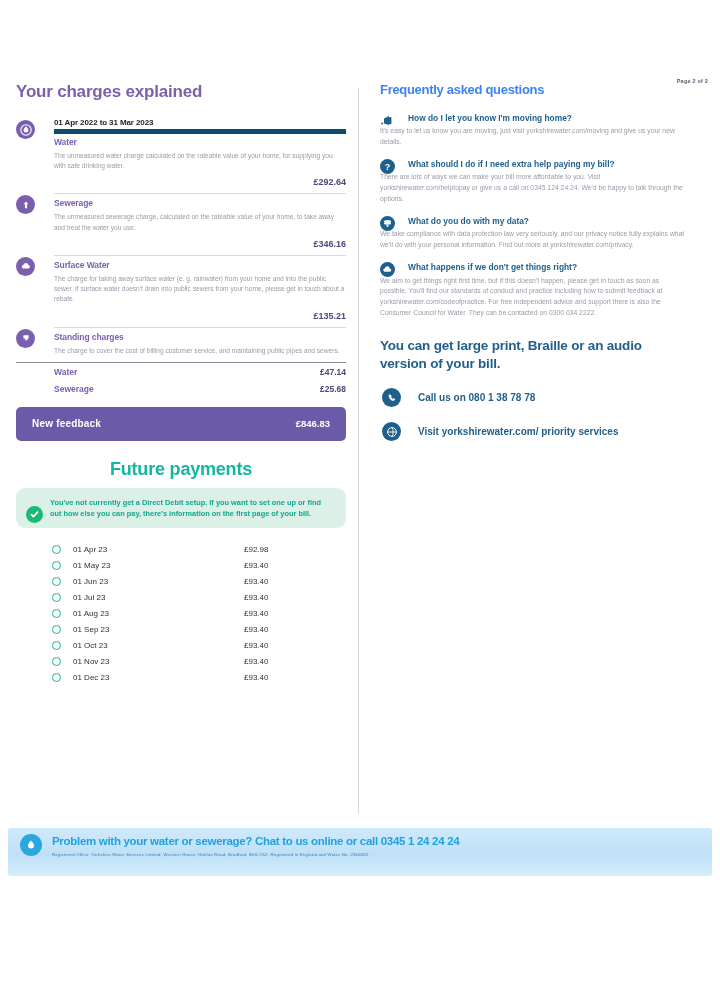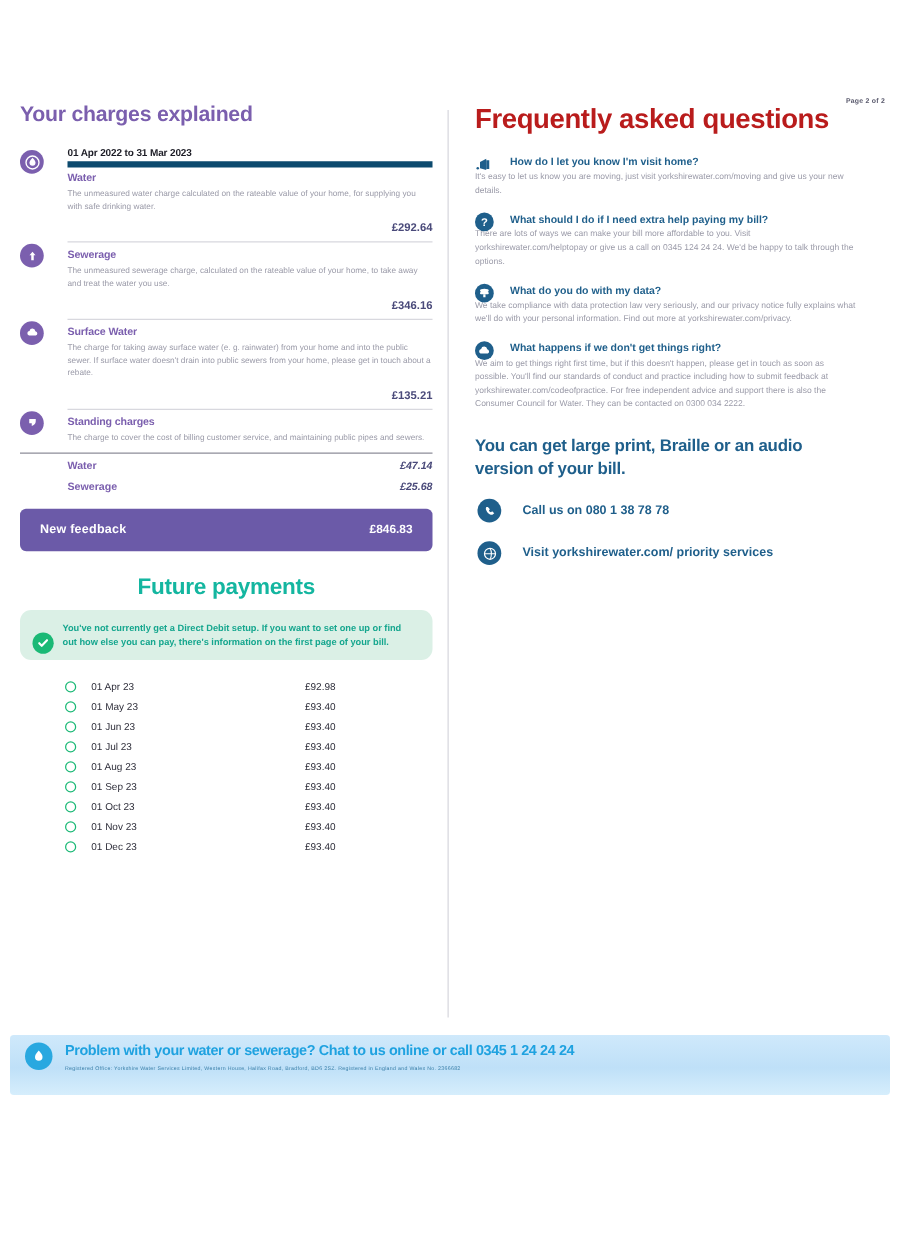"Frequently asked questions" .faq-title { color: #b91c1c -> #3b82f6; font-size: 22px -> 13px }
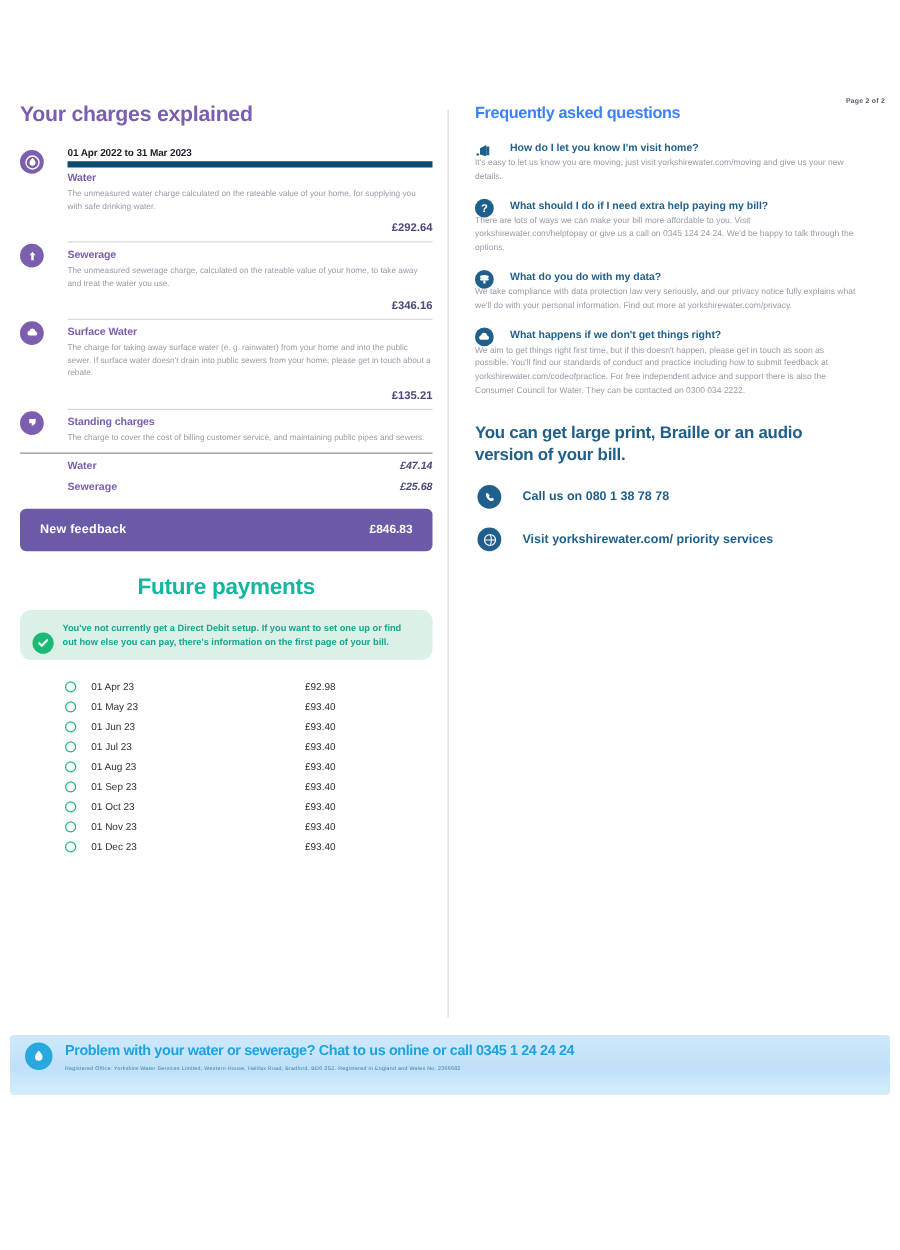"How do I let you" div.faq-q { text: visit -> moving }
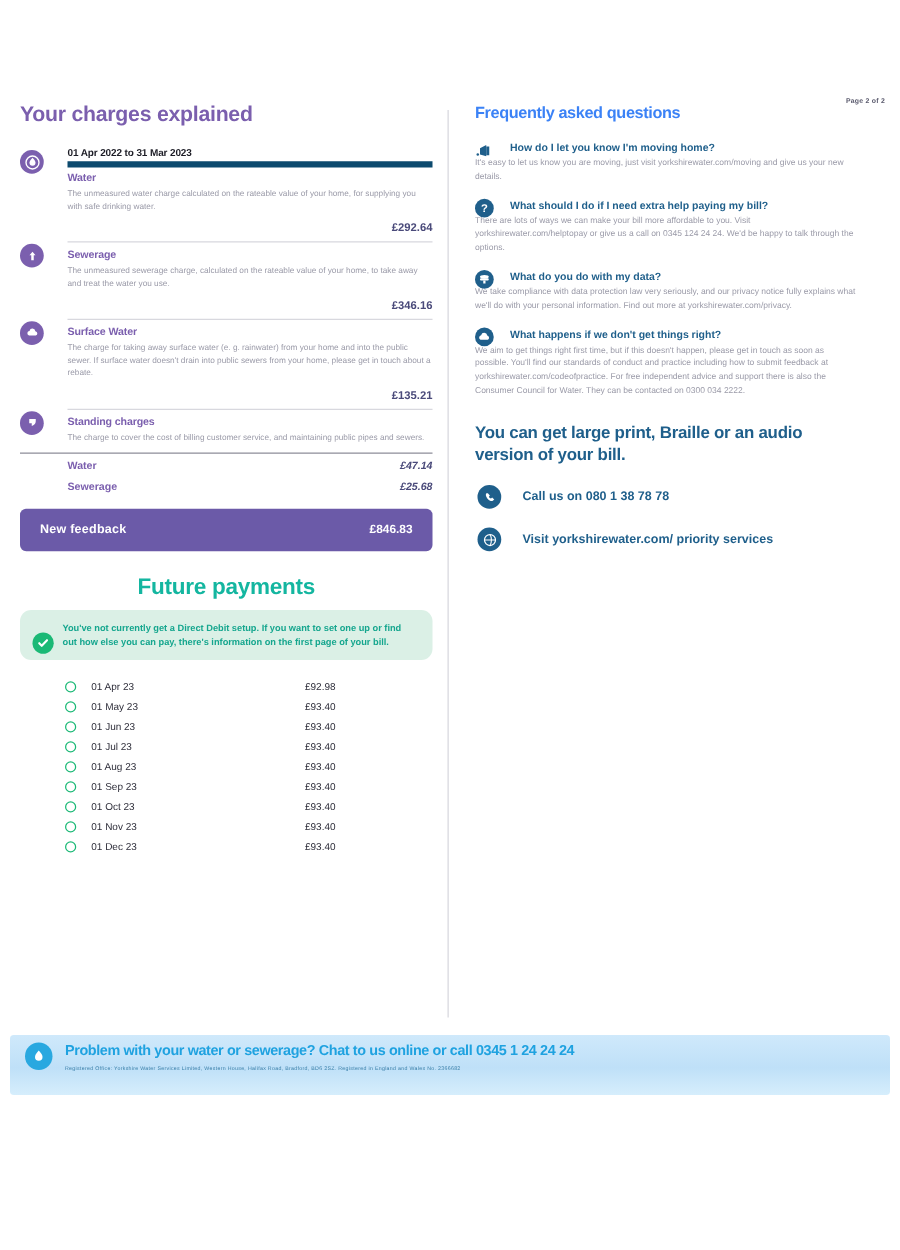"£47.14" .standing-row .value { font-style: italic -> none }
